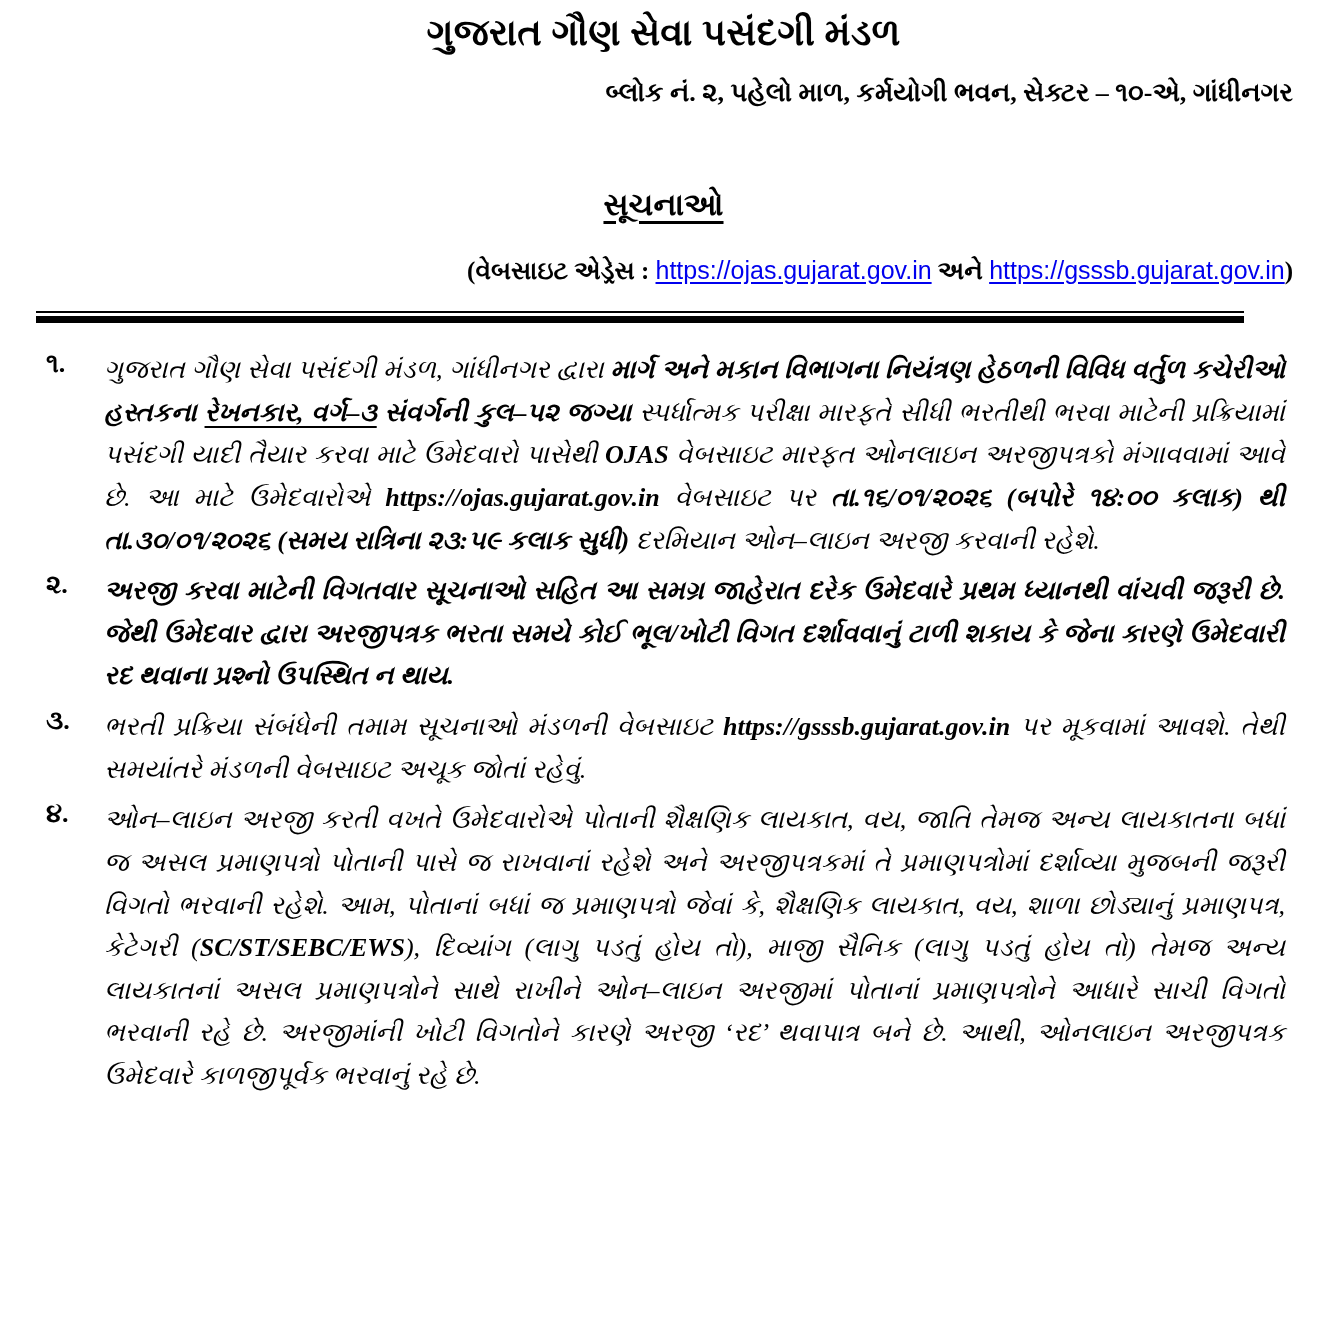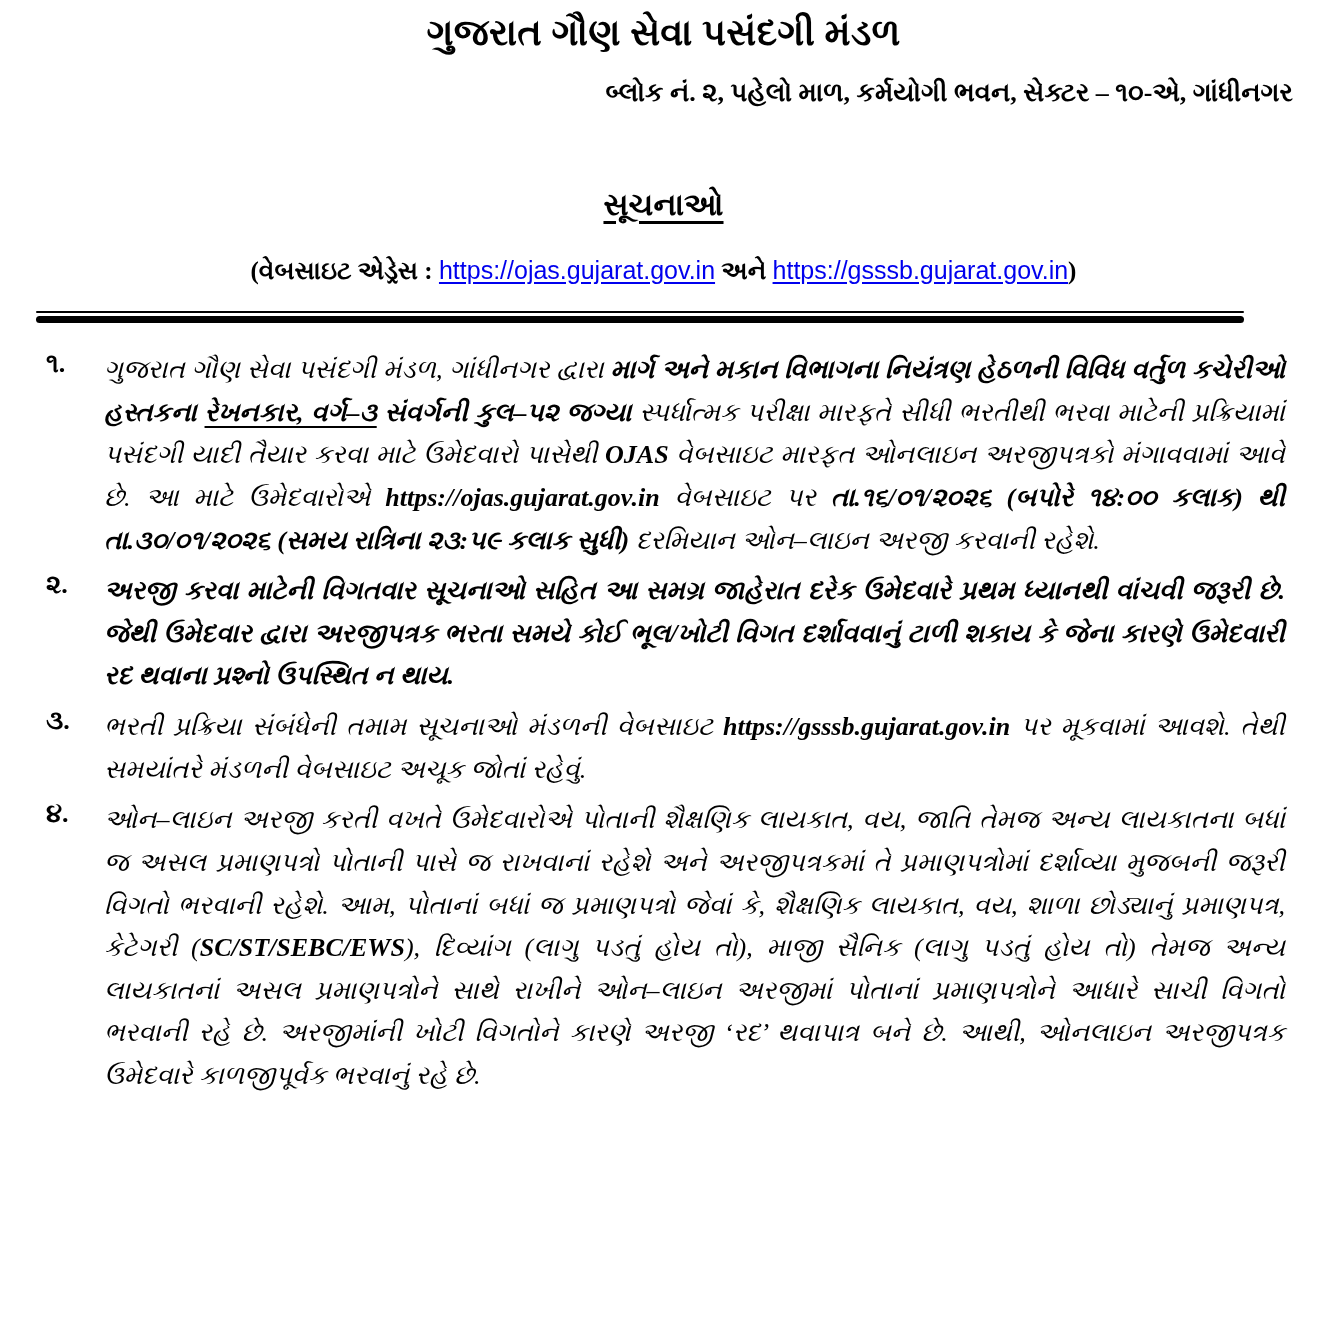"ગુજરાત ગૌણ સેવા પસંદગી મંડળ" * { border-radius: 24px -> none }
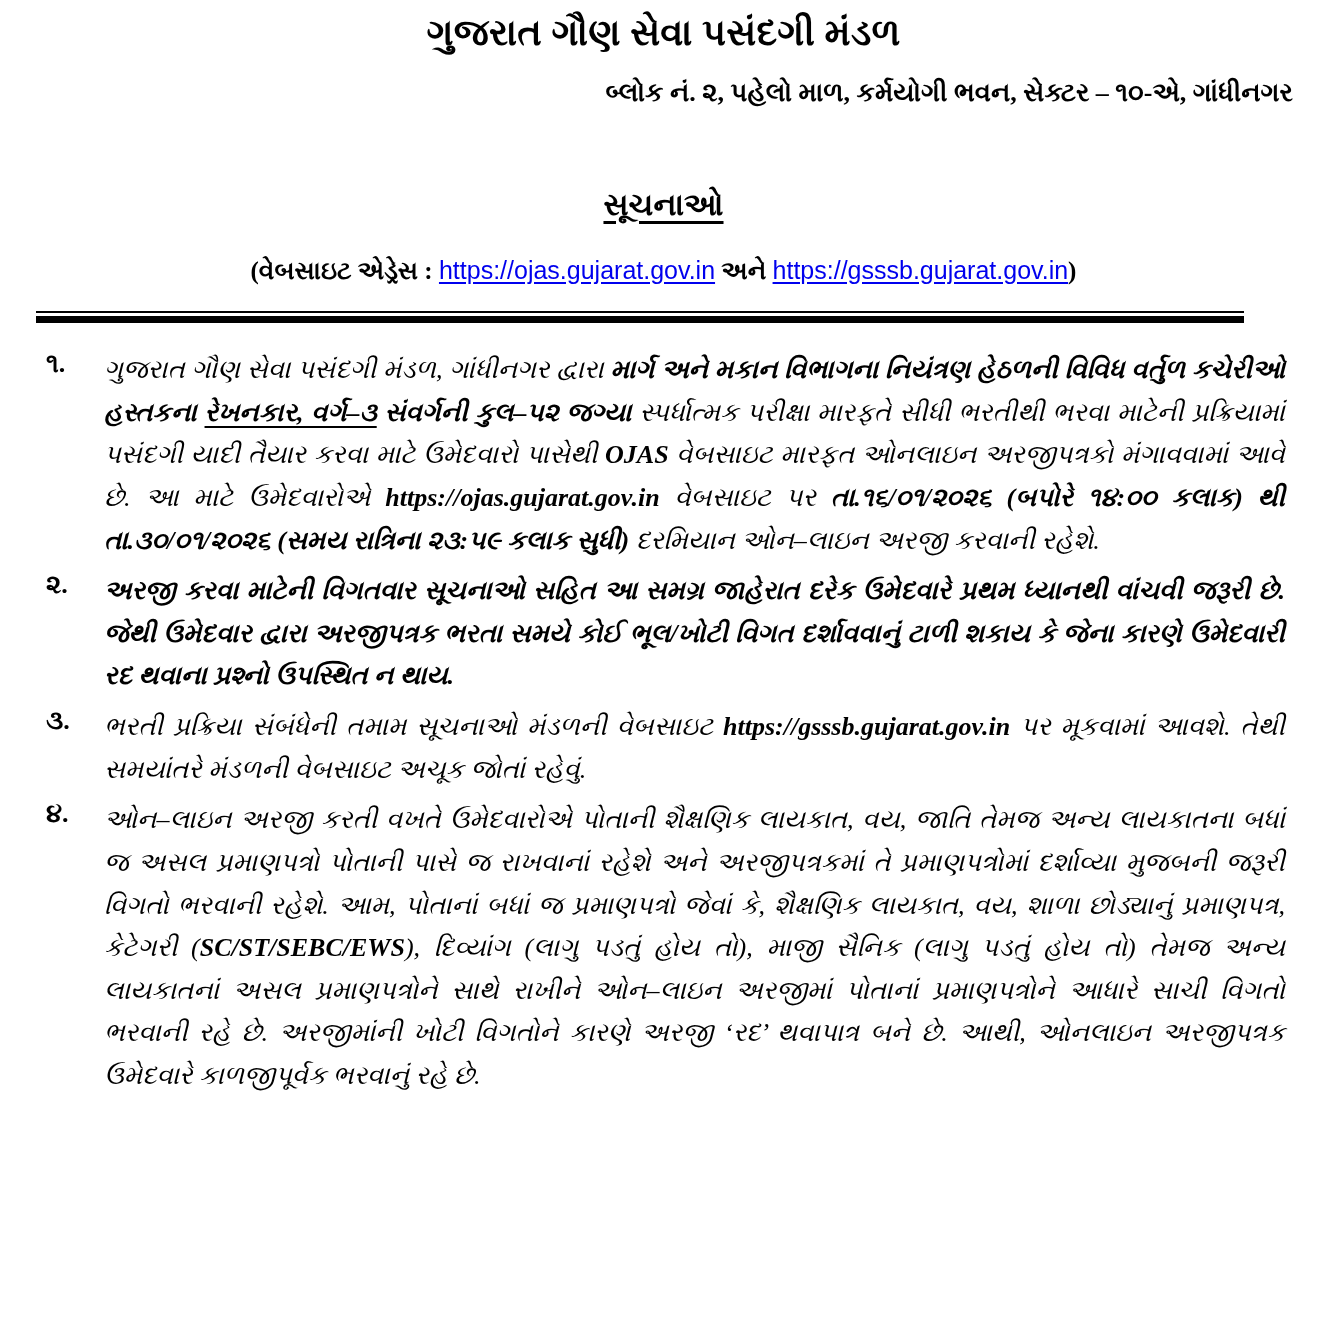"(વેબસાઇટ એડ્રેસ :" .hdr-web { text-align: center -> right }
